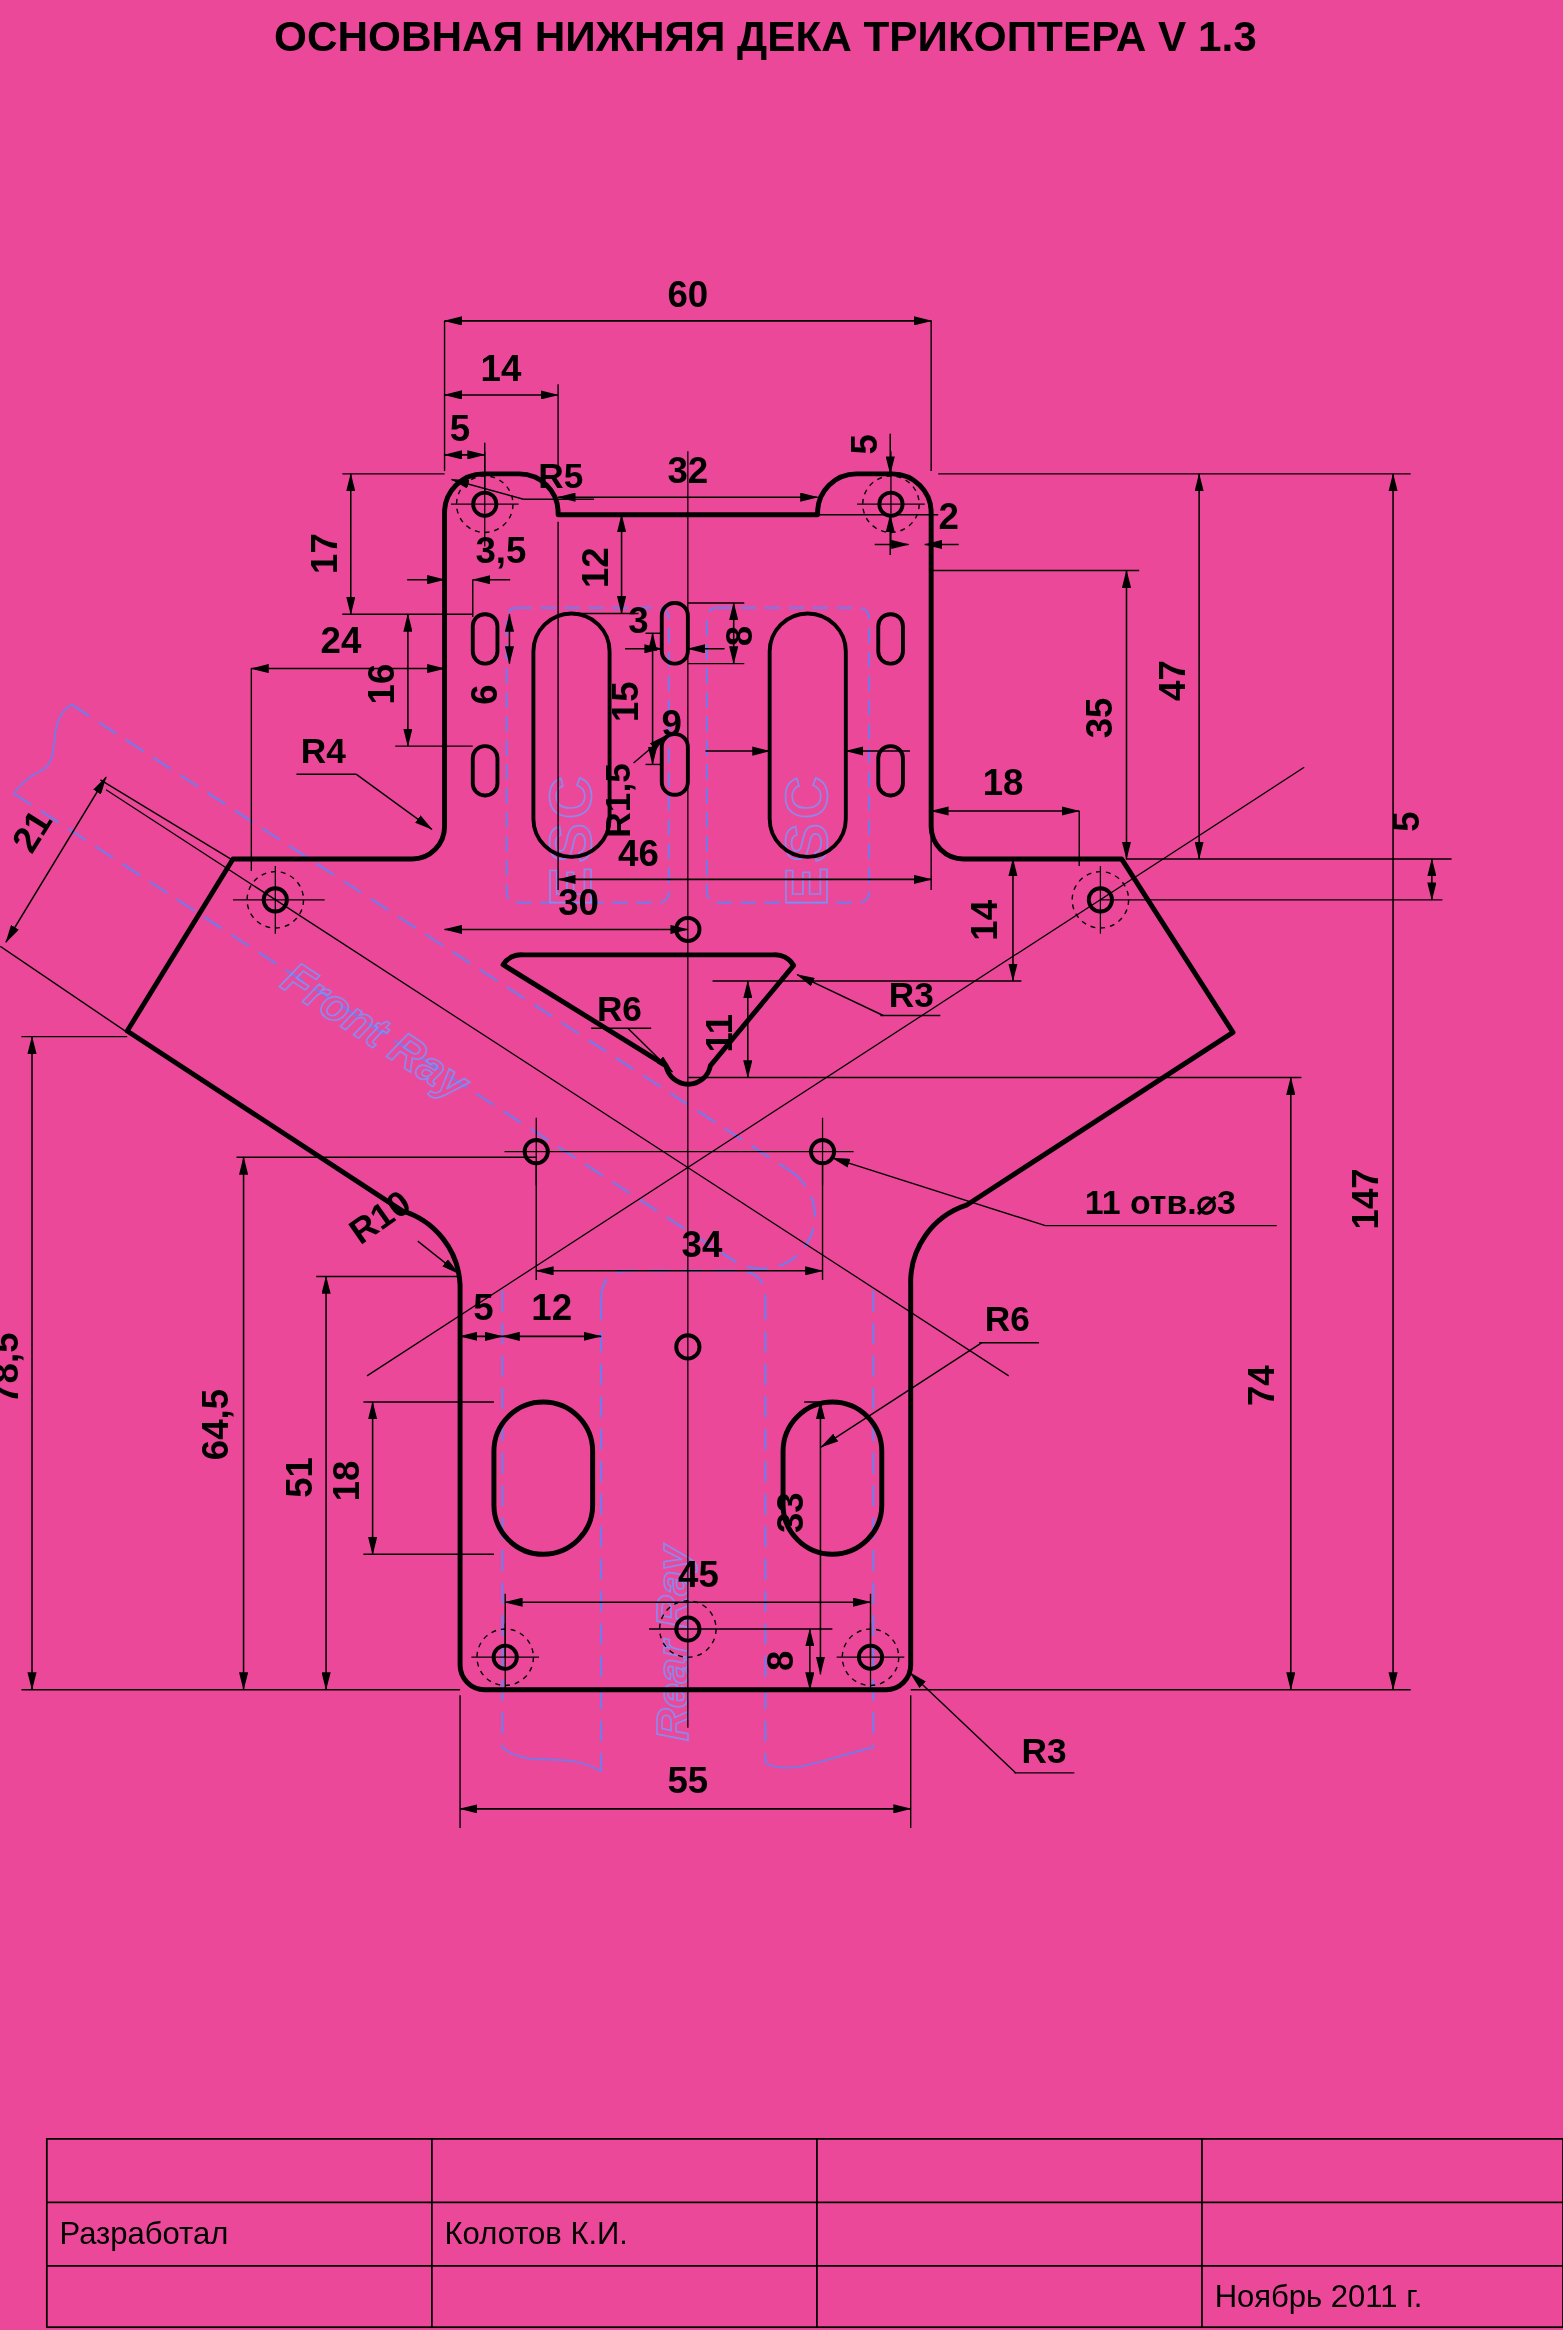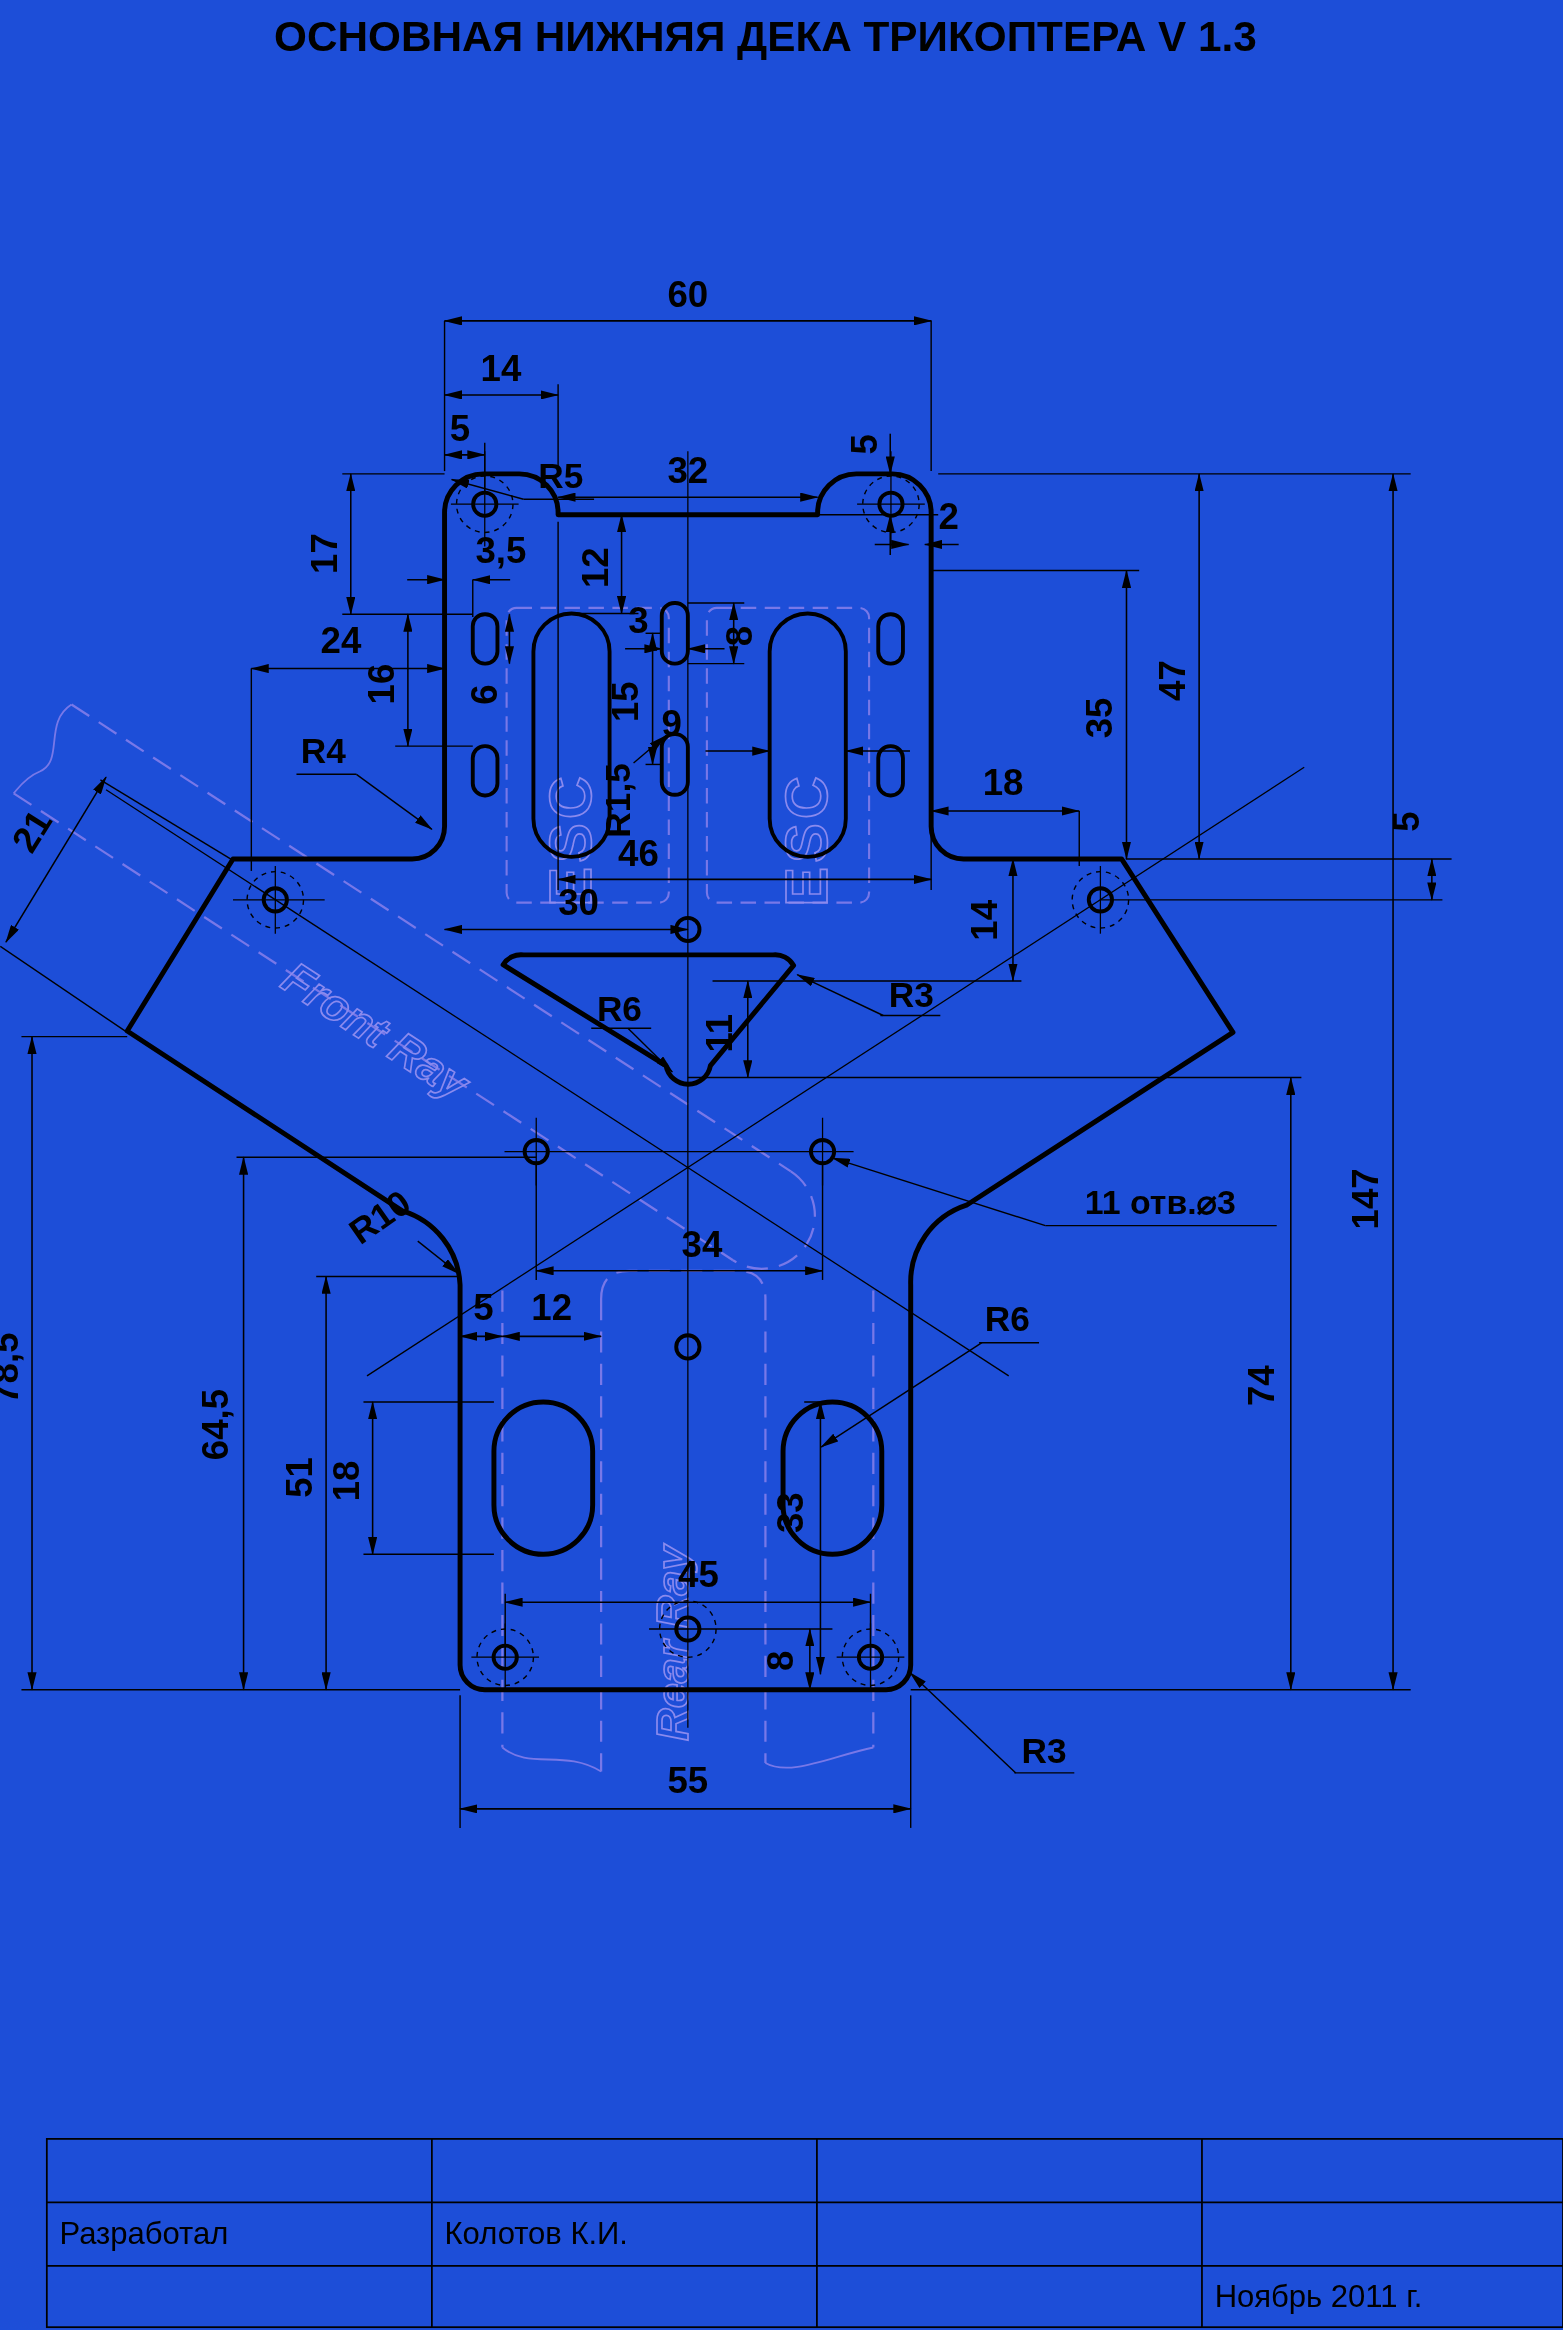"ОСНОВНАЯ НИЖНЯЯ ДЕКА ТРИКОПТЕРА V" .page { background: #1d4ed8 -> #ec4899 }
